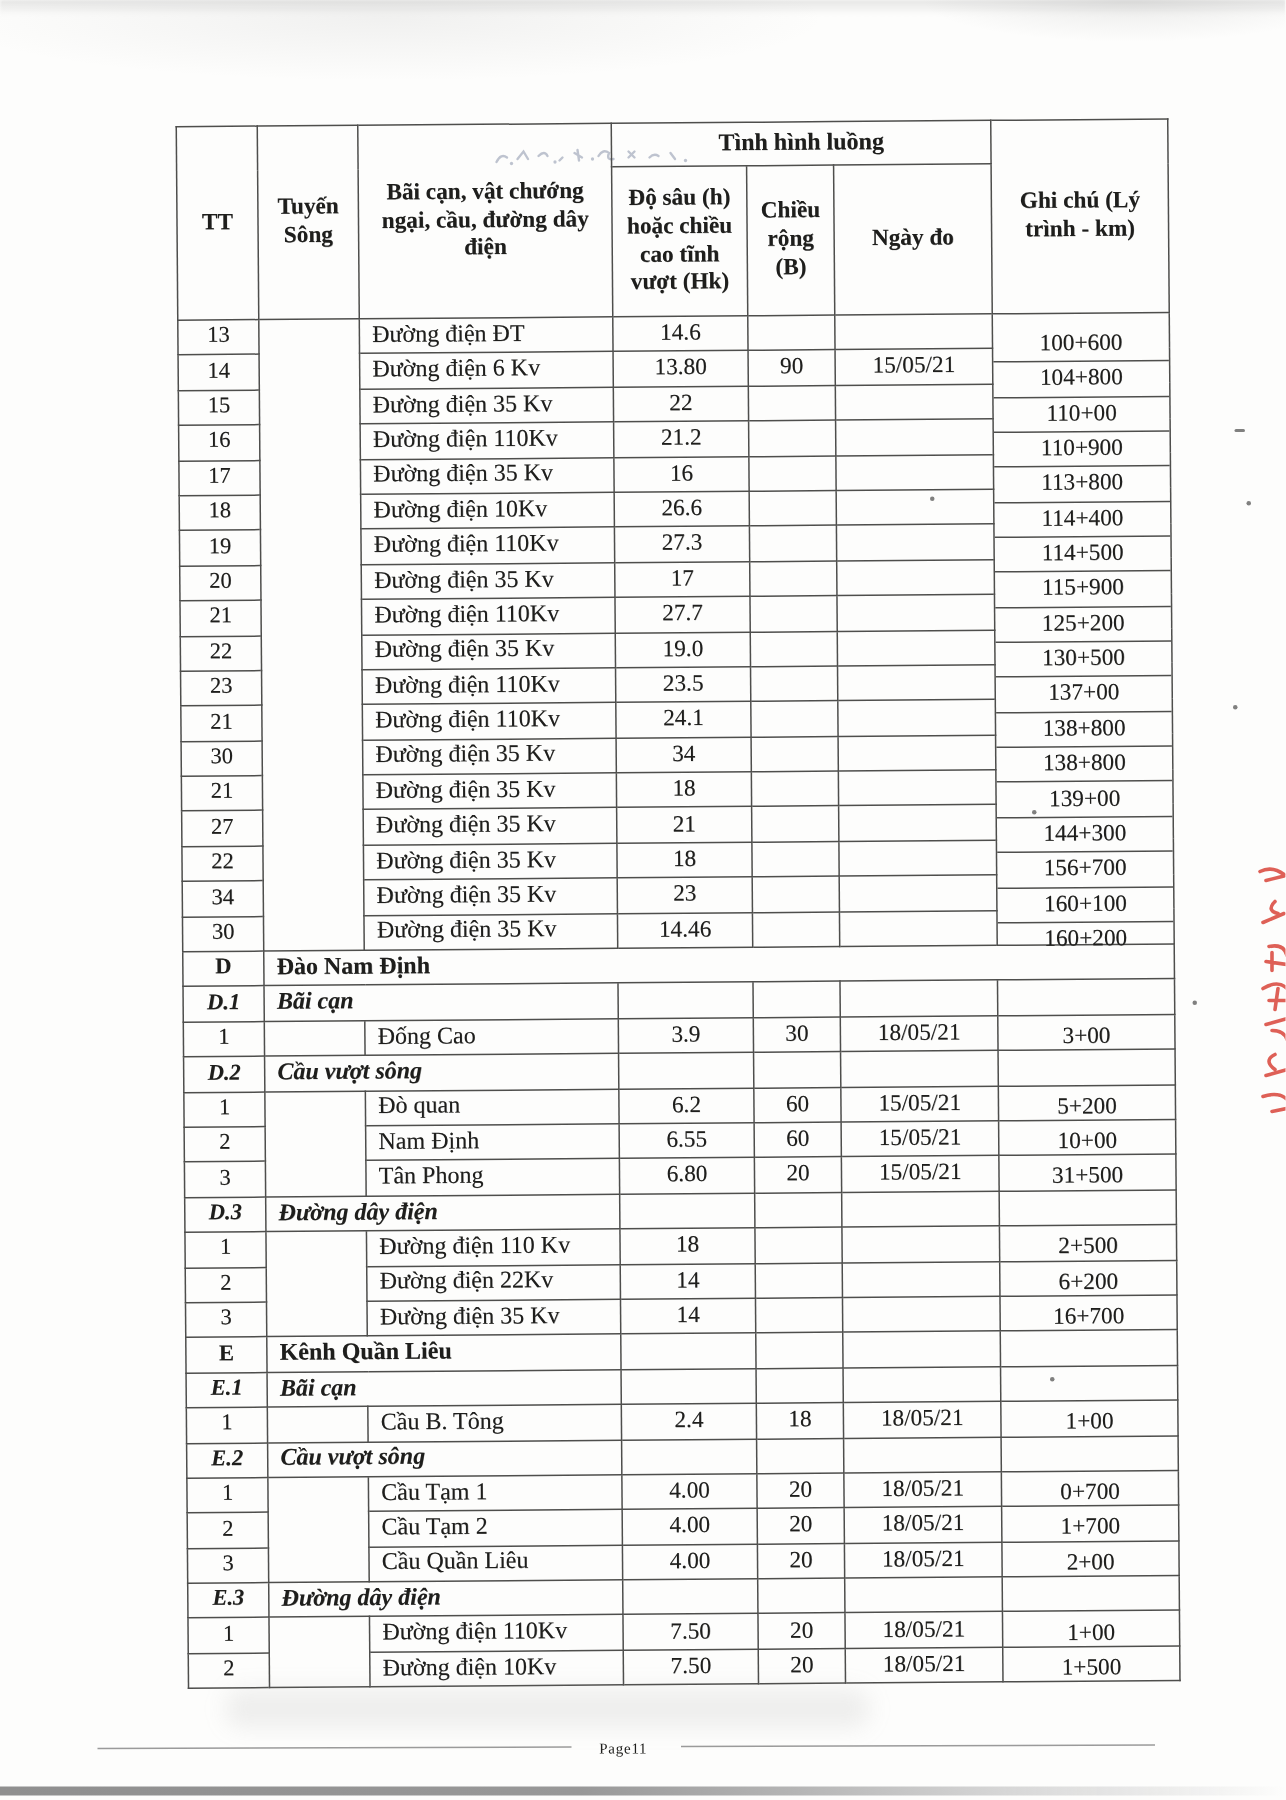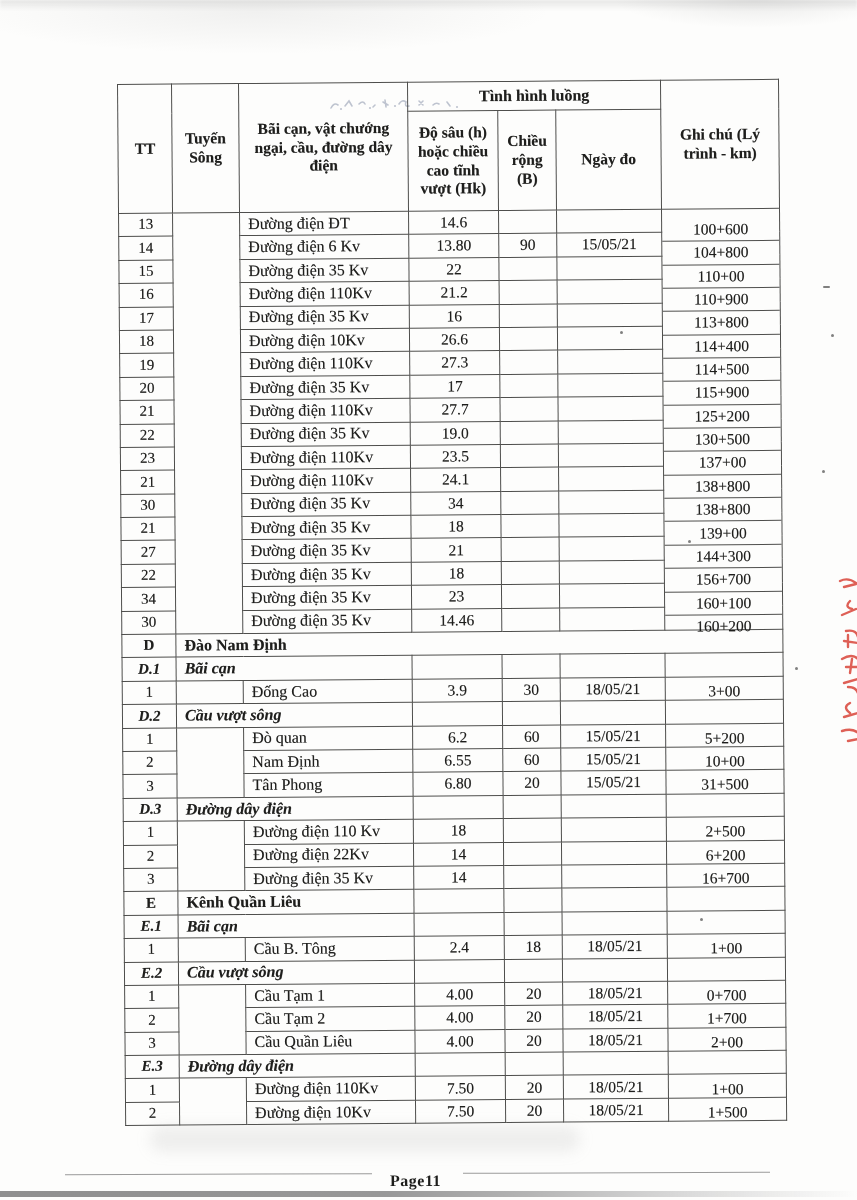"Page11" .ftext { font-size: 16px -> 10px; font-weight: bold -> normal; margin: 16px 22px 0 18px -> 5px 22px 0 18px }
